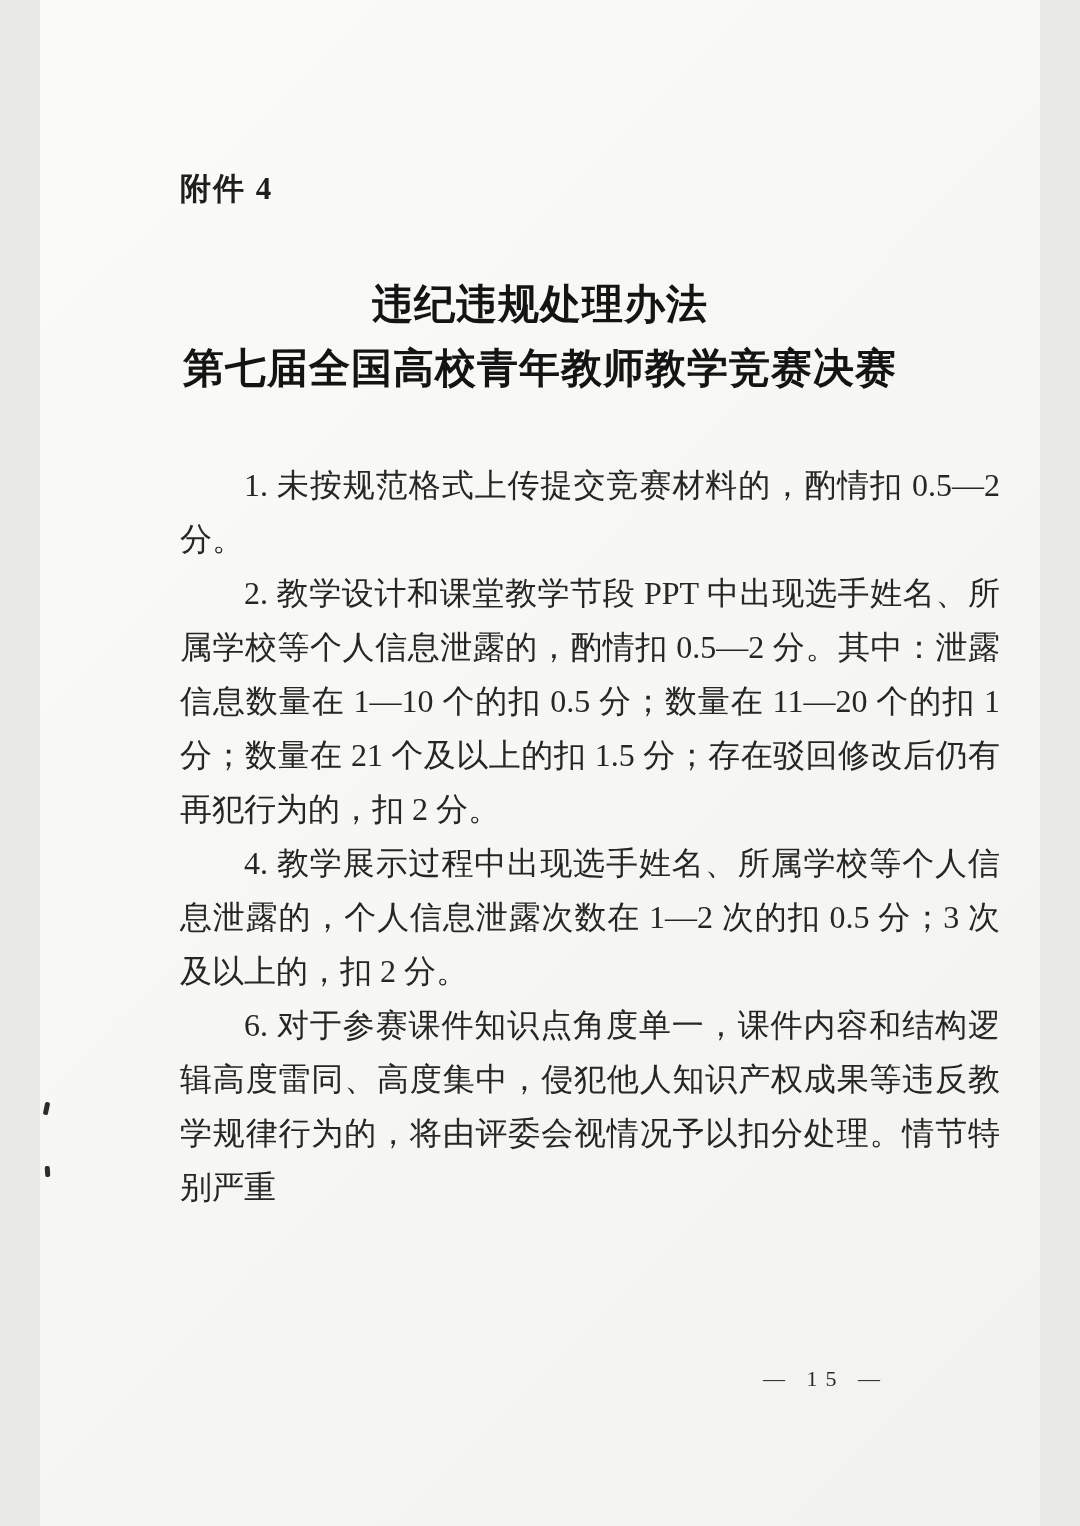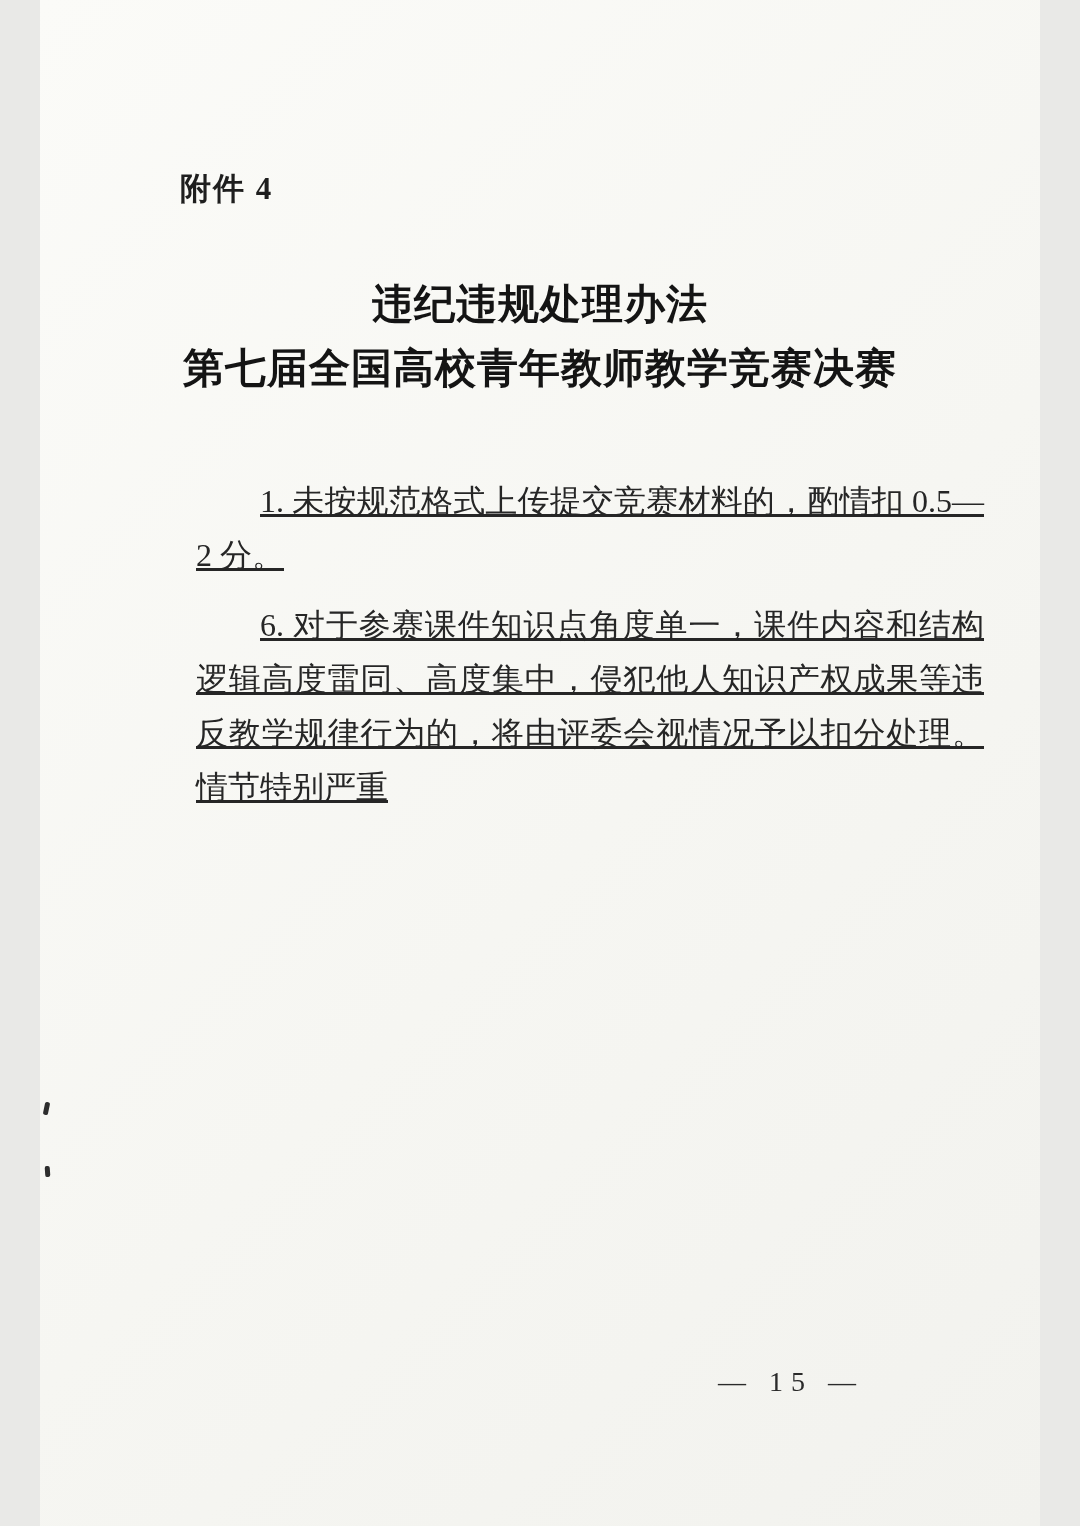"1. 未按规范格式上传提交竞赛材料的，酌情扣 0.5—2 分。" .doc-body p { margin: 16px -> 0; text-decoration: underline -> none }
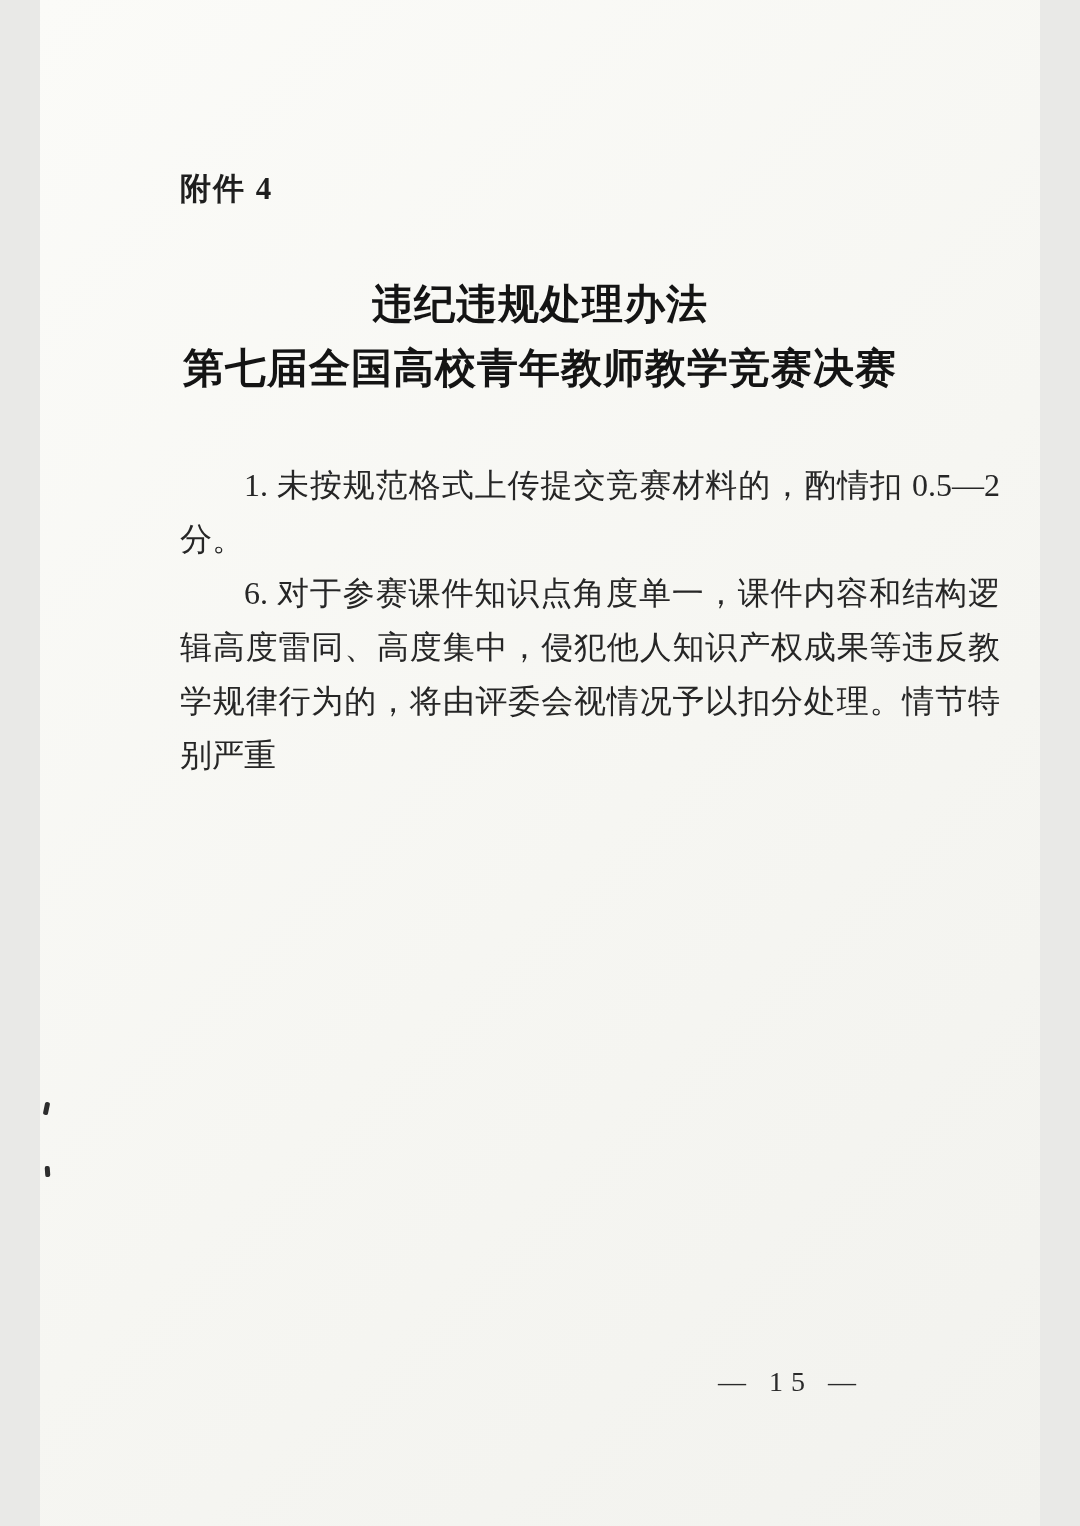"2. 教学设计和课堂教学节段 PPT" p { html: none -> <p>2. 教学设计和课堂教学节段 PPT 中出现选手姓名、所属学校等个人信息泄露的，酌情扣 0.5—2 分。其中：泄露信息数量在 1—10 个的扣 0.5 分；数量在 11—20 个的扣 1 分；数量在 21 个及以上的扣 1.5 分；存在驳回修改后仍有再犯行为的，扣 2 分。</p> }
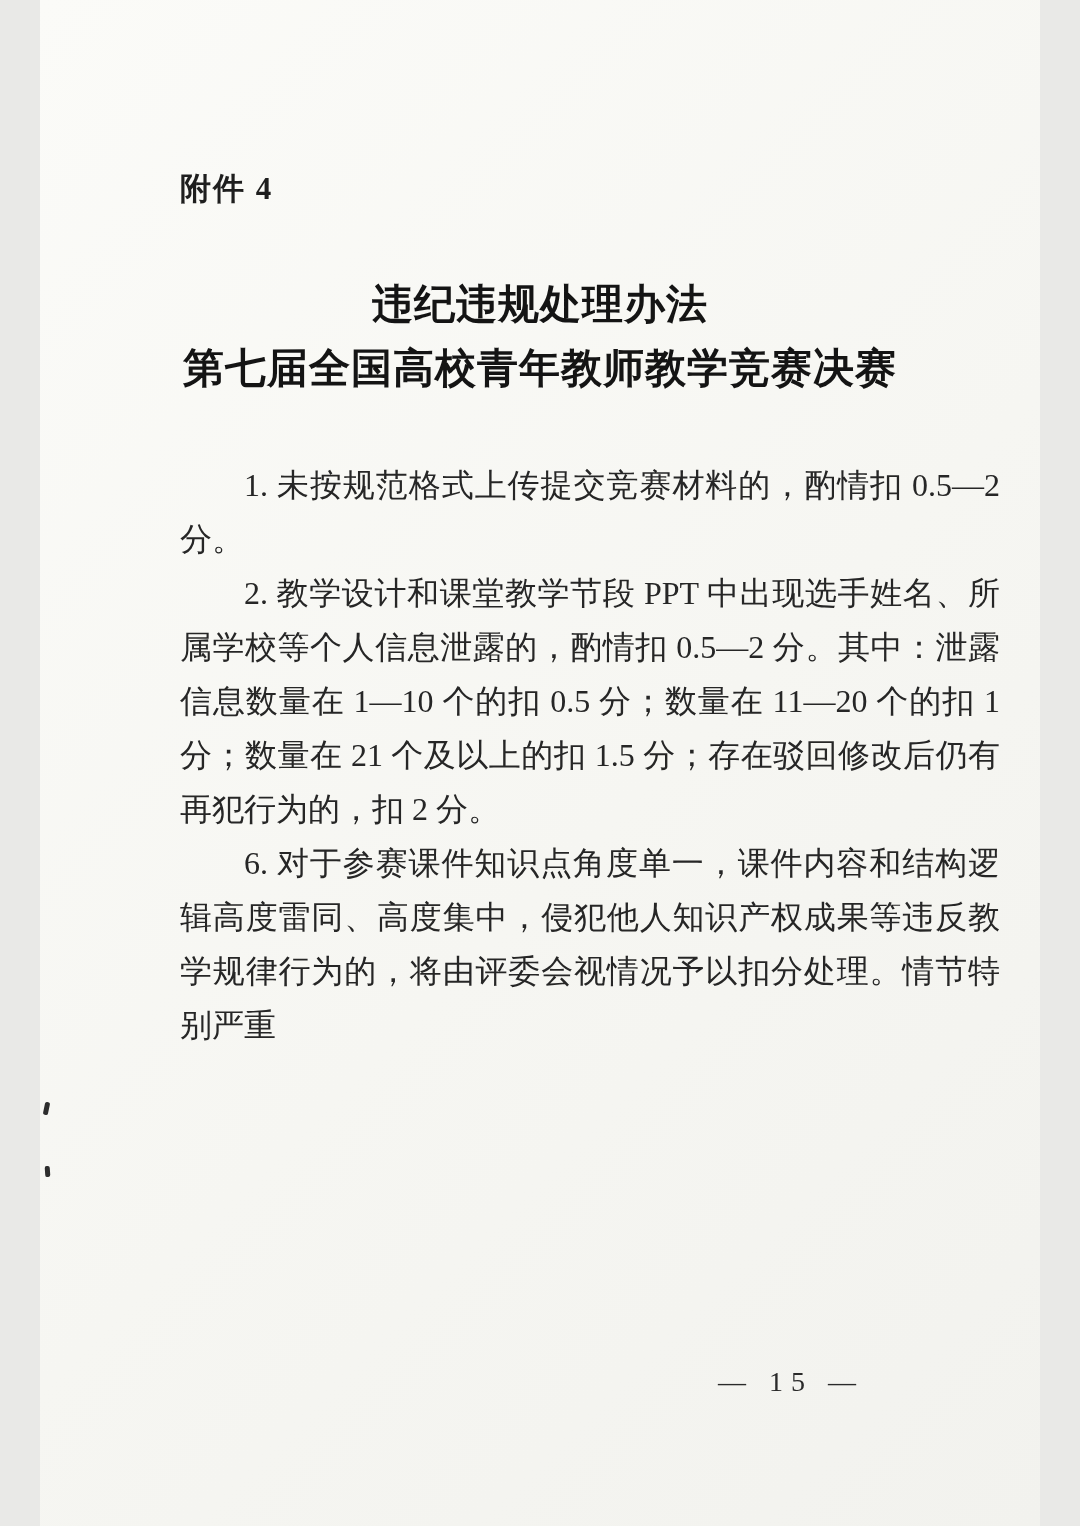"4. 教学展示过程中出现选手姓名、所属学校等个人信息泄露的，个人信息泄露次数在" p { html: none -> <p>4. 教学展示过程中出现选手姓名、所属学校等个人信息泄露的，个人信息泄露次数在 1—2 次的扣 0.5 分；3 次及以上的，扣 2 分。</p> }
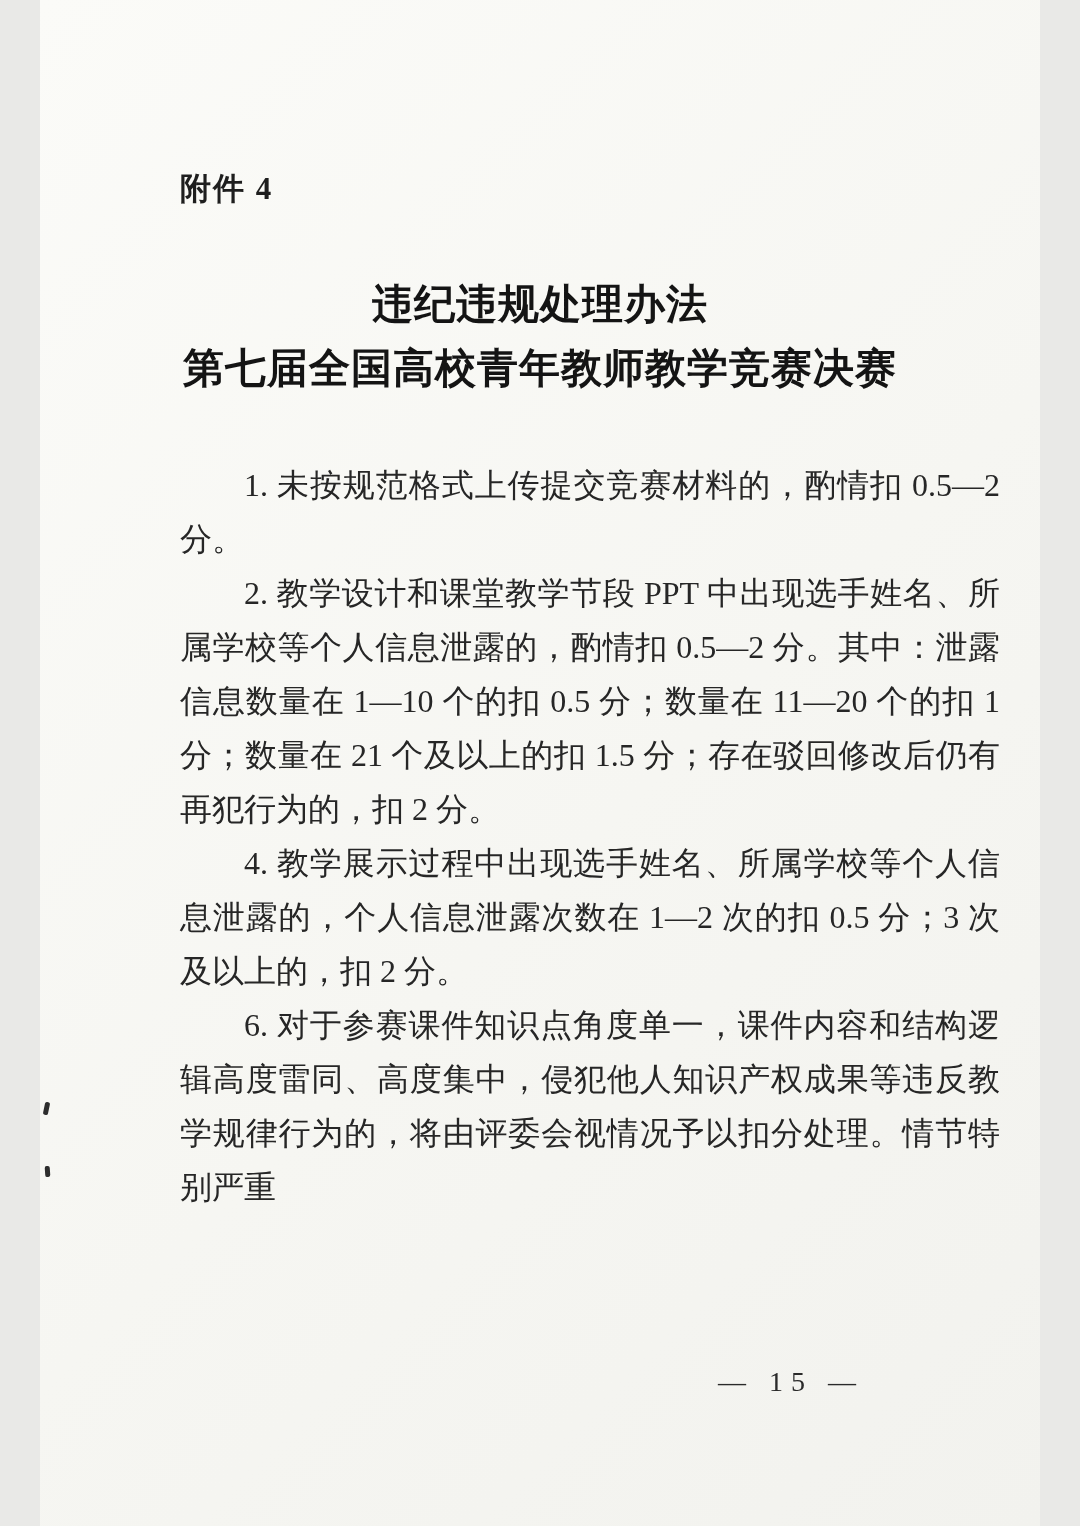"— 15 —" .page-number { font-size: 28px -> 22px; right: 176px -> 152px }
